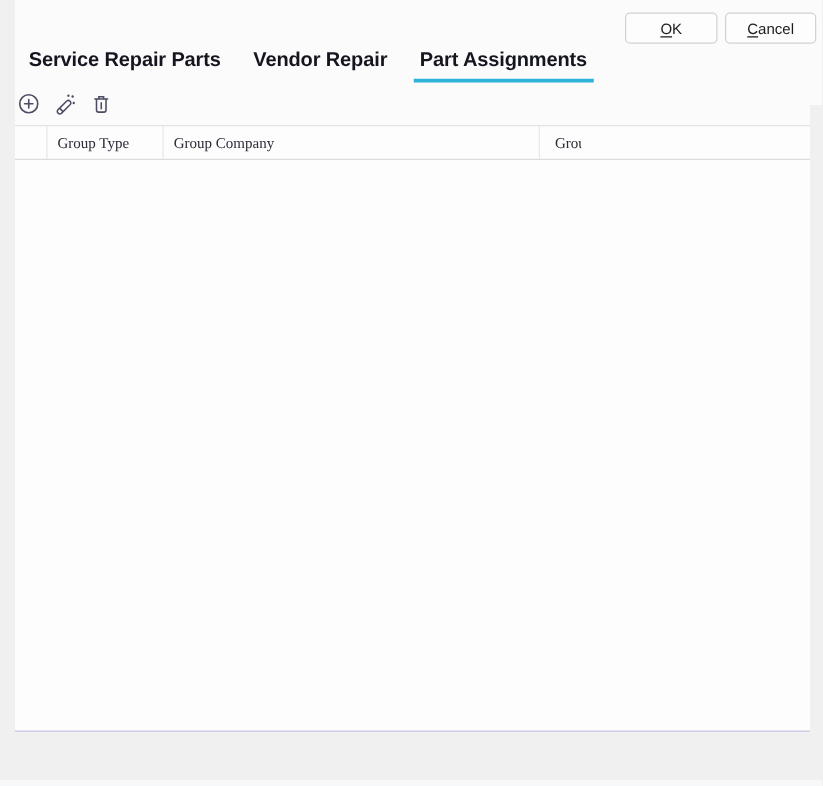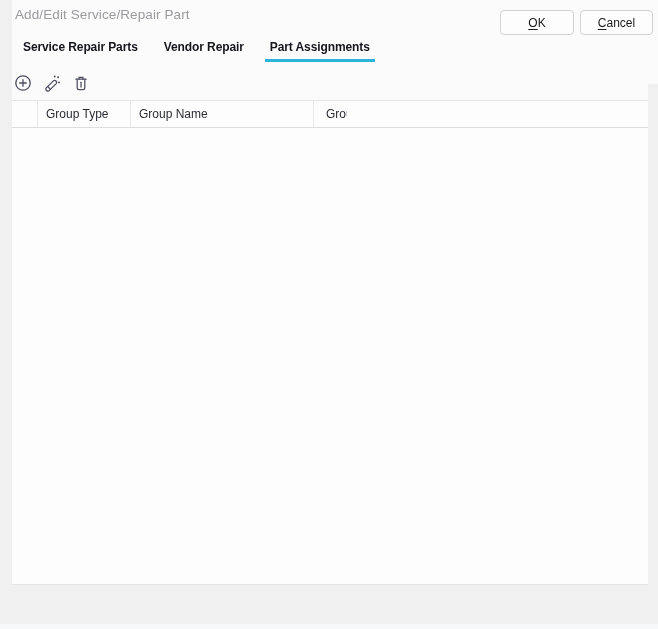"Add/Edit Service/Repair Part" span.title-text { html: <span>Add/Edit Service/Repair Part</span> -> none }
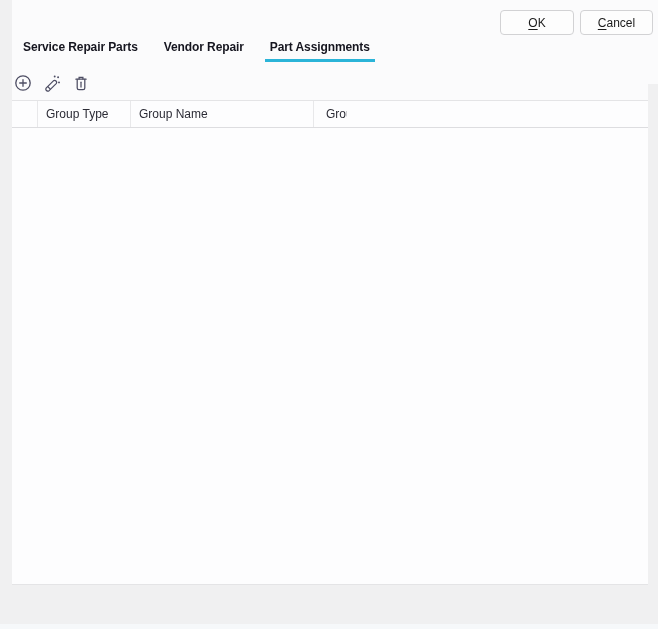"Service Repair Parts" .tab { font-size: 12px -> 16px }
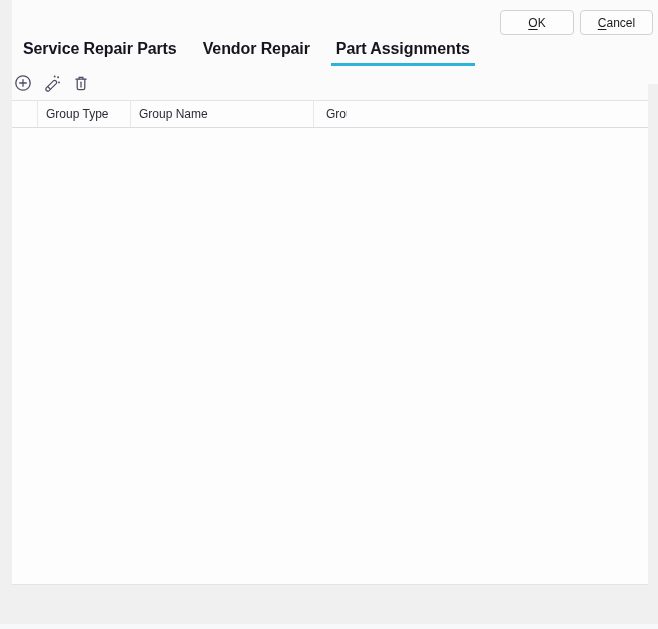"Group Type" .grid { font-family: none -> Liberation Serif, serif }
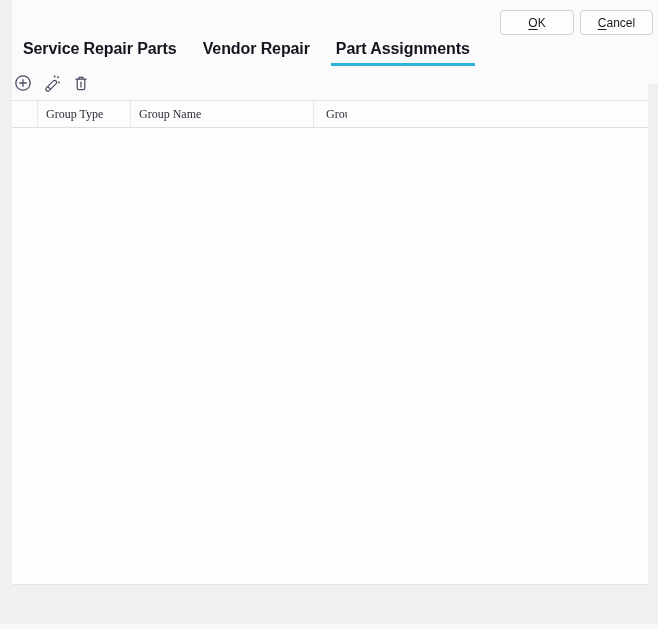"Group Company" div.gh-cell { html: none -> <div>Group Company</div> }
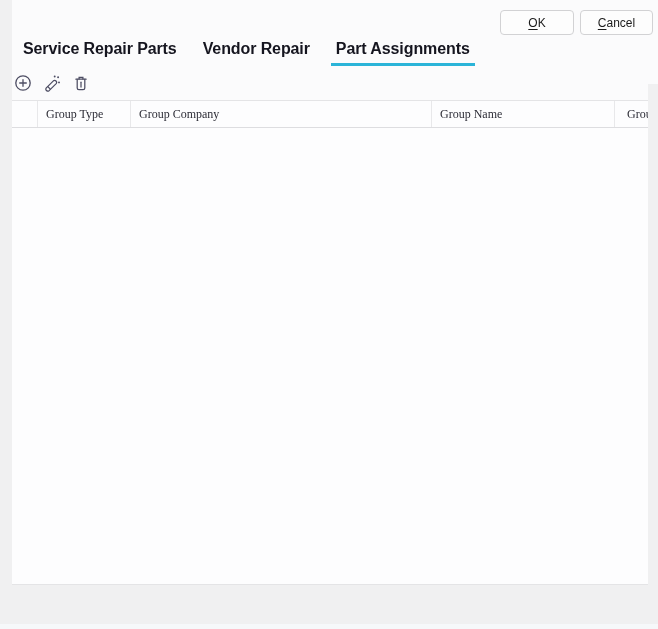"Group Name" div.gh-cell { html: <div>Group Name</div> -> none }
